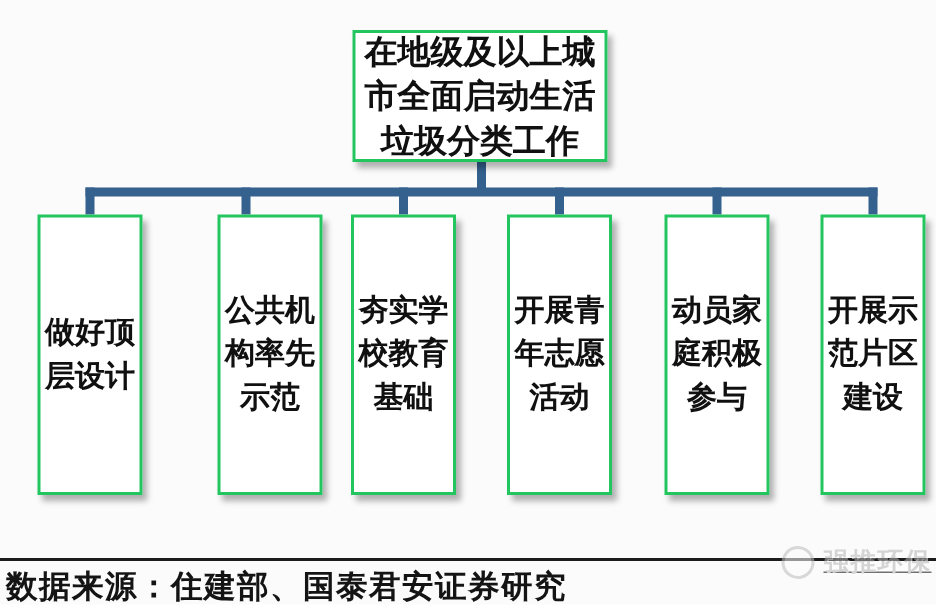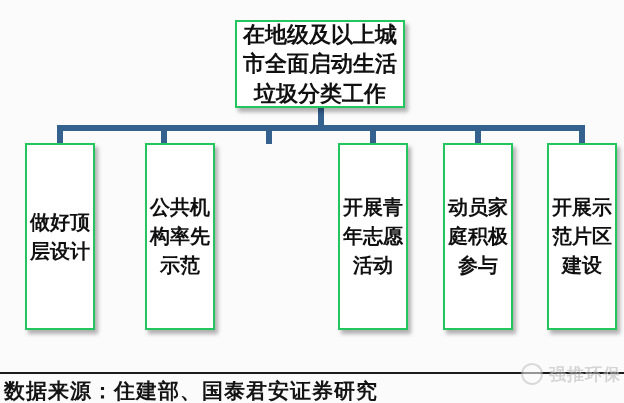"夯实学" div.node { html: none -> <div> <span>夯实学 校教育 基础</span> </div> }
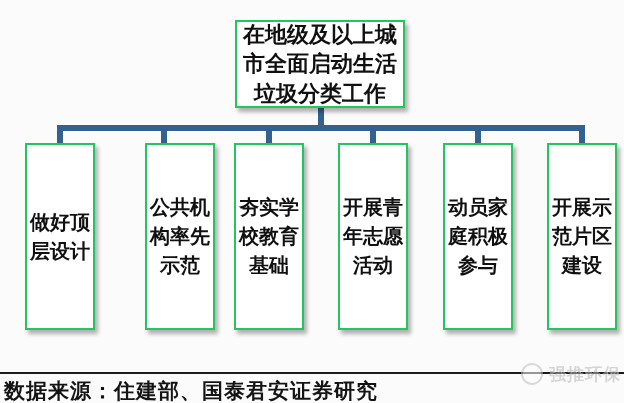"强推环保" .watermark { align-items: none -> center; text-decoration: none -> underline }
